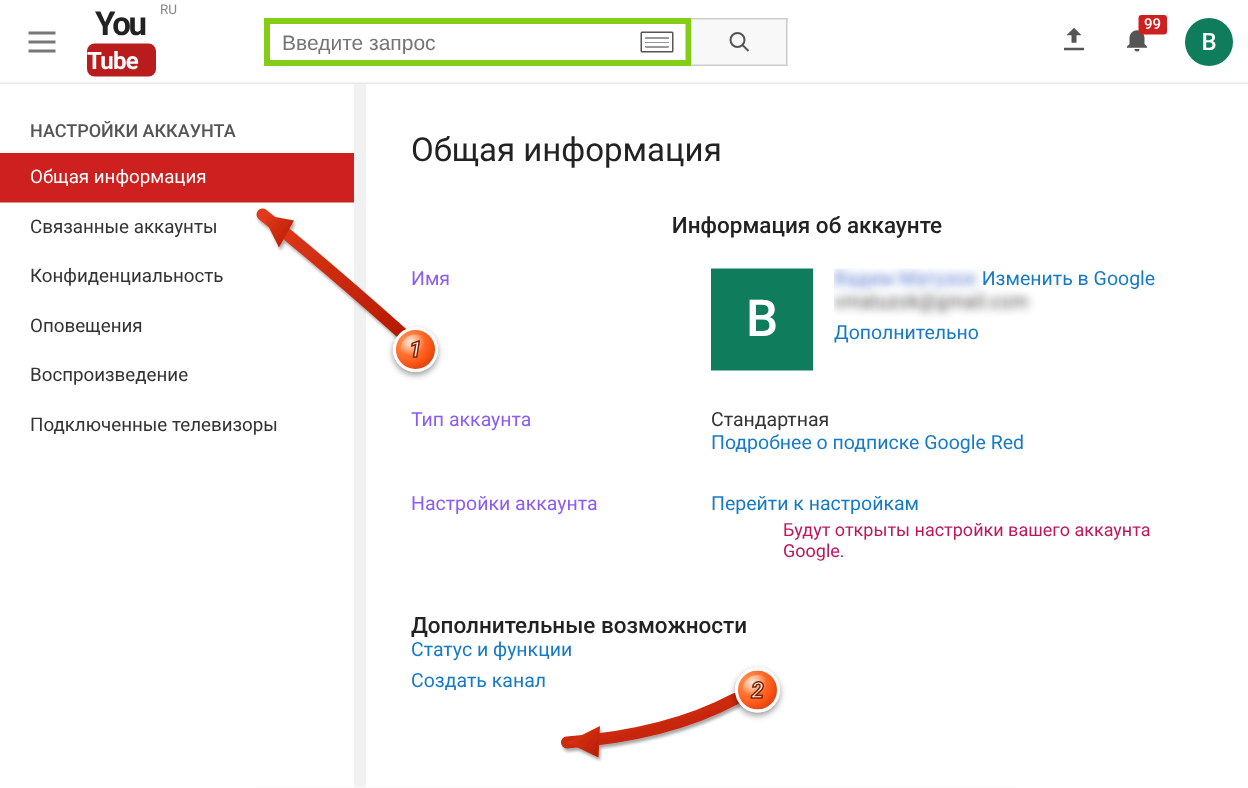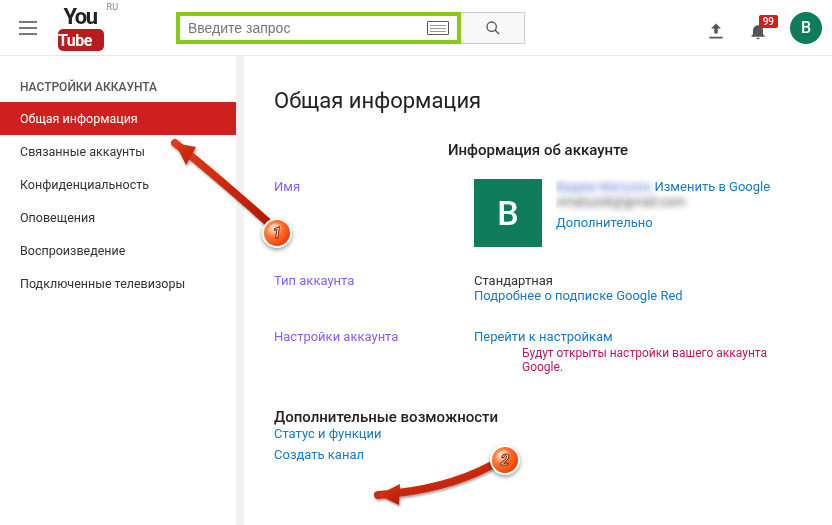"99" .header-right { align-items: flex-end -> center }
